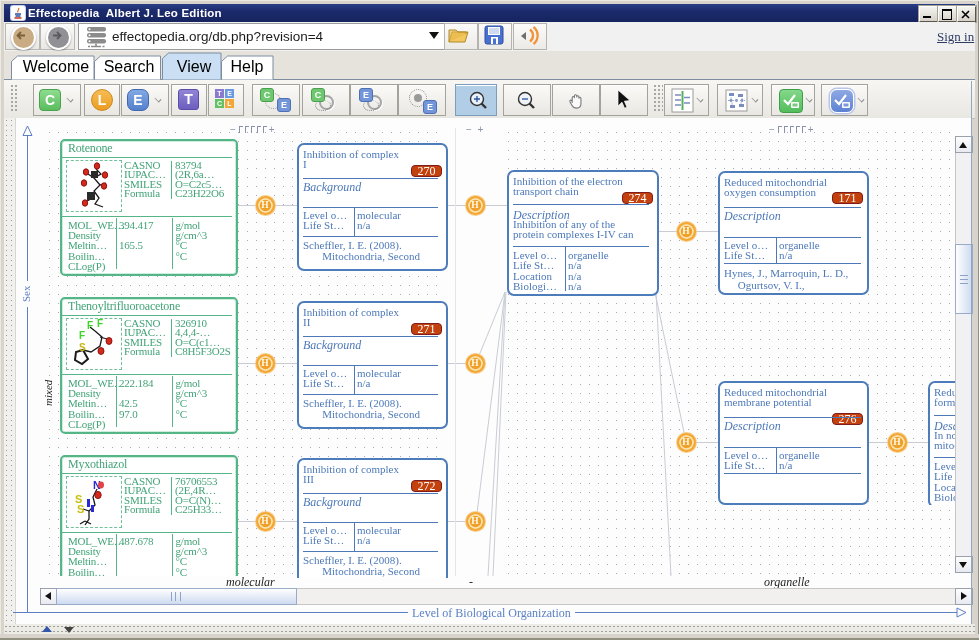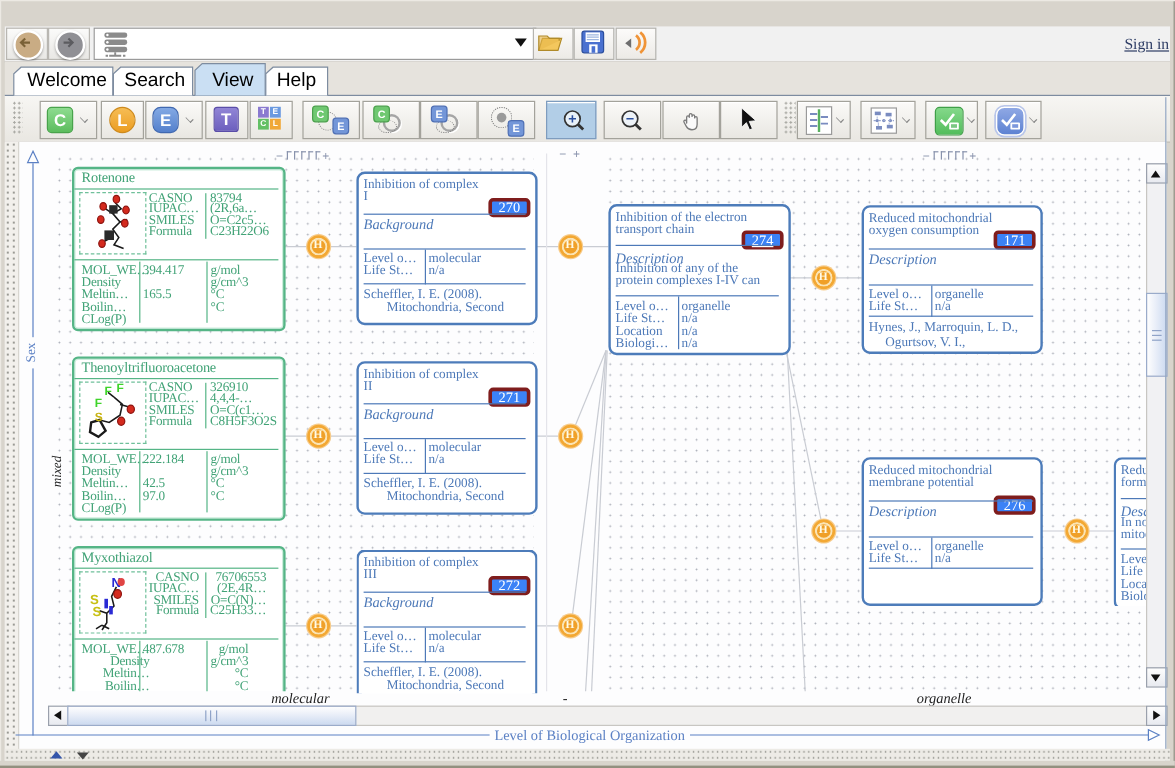"Effectopedia Albert J. Leo Edition" div.ab { html: none -> <div> <div><svg> <path></path> <path></path> <path></path> </svg></div> <div>Effectopedia&nbsp; Albert J. Leo Edition</div> <div> <div></div> </div> <div> <div></div> </div> <div><svg> <path></path> </svg></div> </div> }
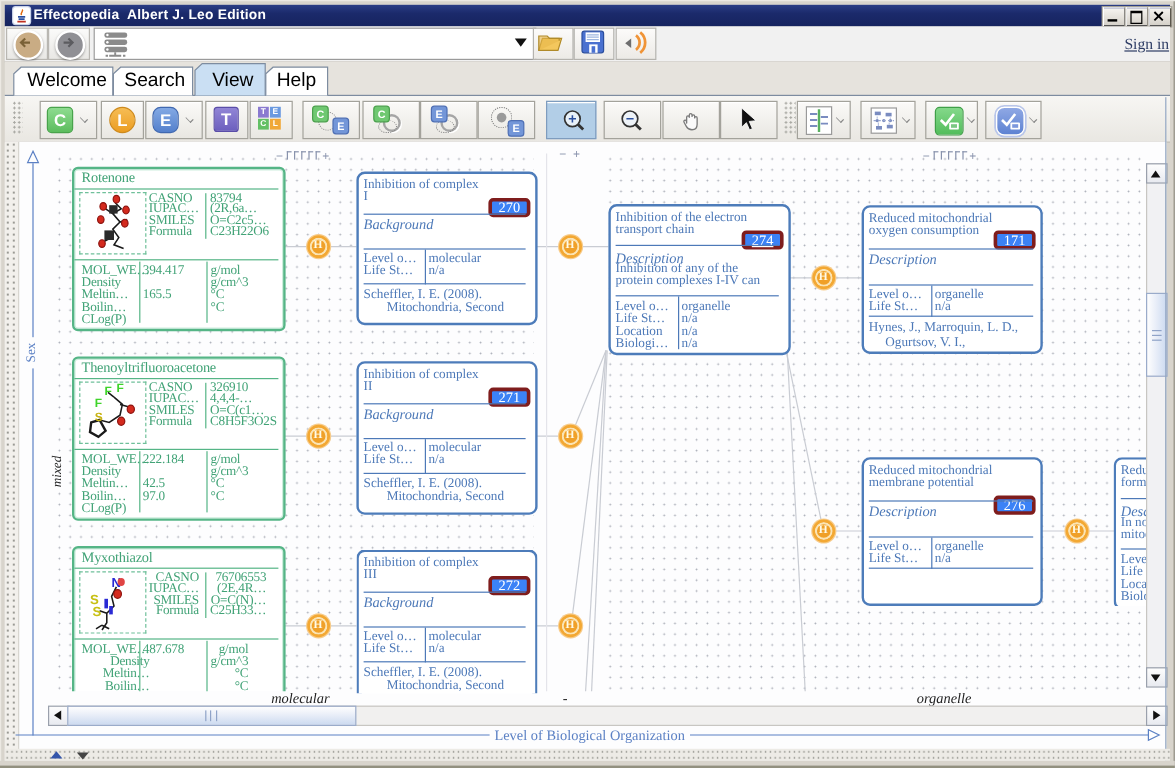"effectopedia.org/db.php?revision=4" div.ab { html: none -> <div>effectopedia.org/db.php?revision=4</div> }
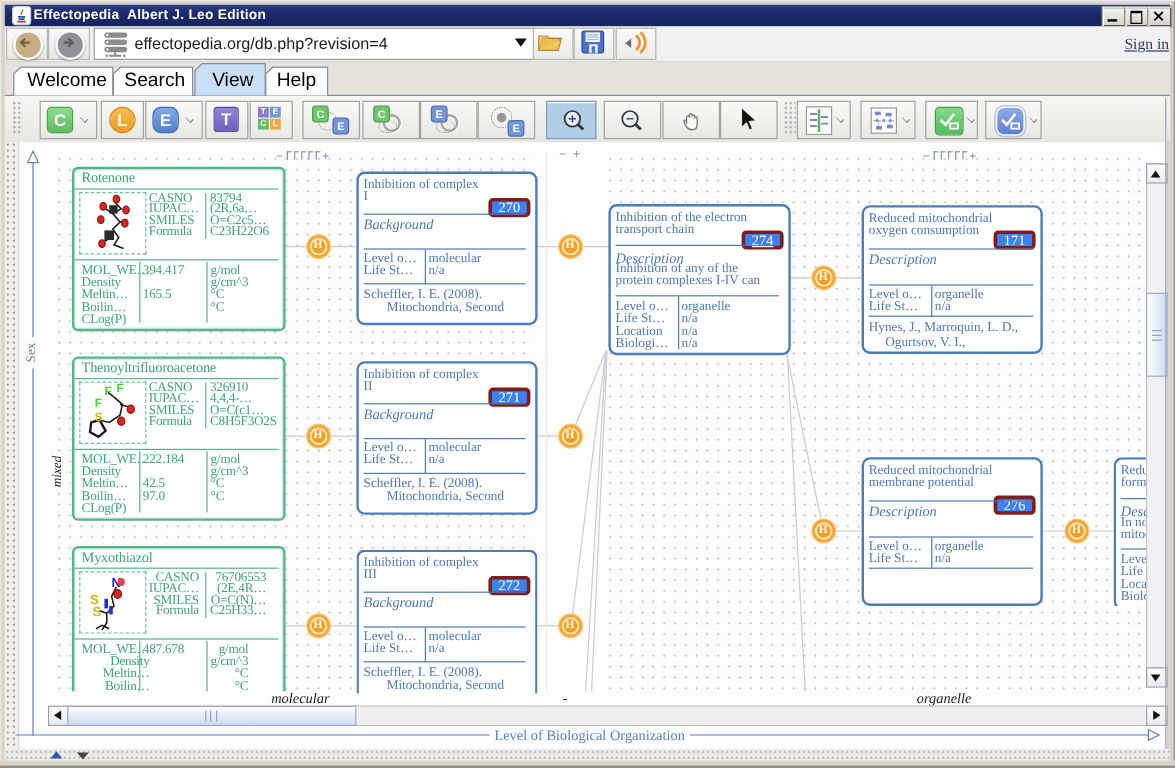"270" .badge { background: #3b82f6 -> #c2410c; border: 3px solid #7f1d1d -> 1px solid #7f1d1d }
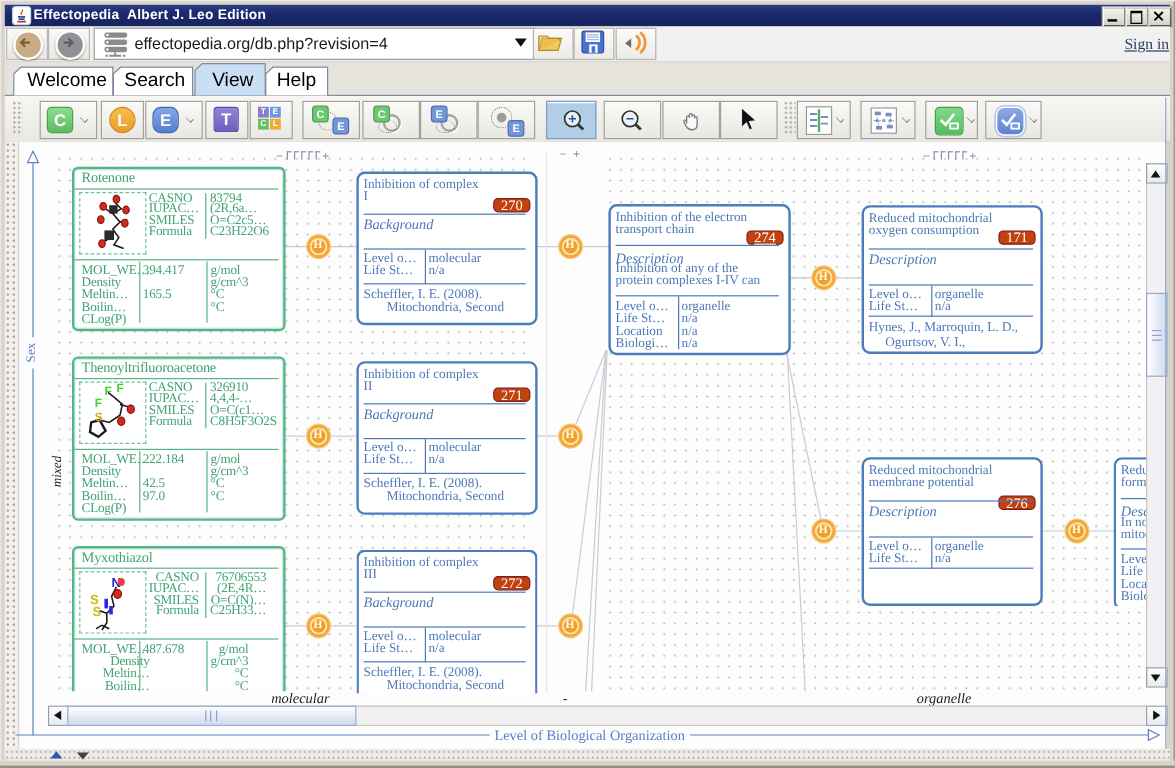"Myxothiazol" div.ab { text-align: right -> none }
